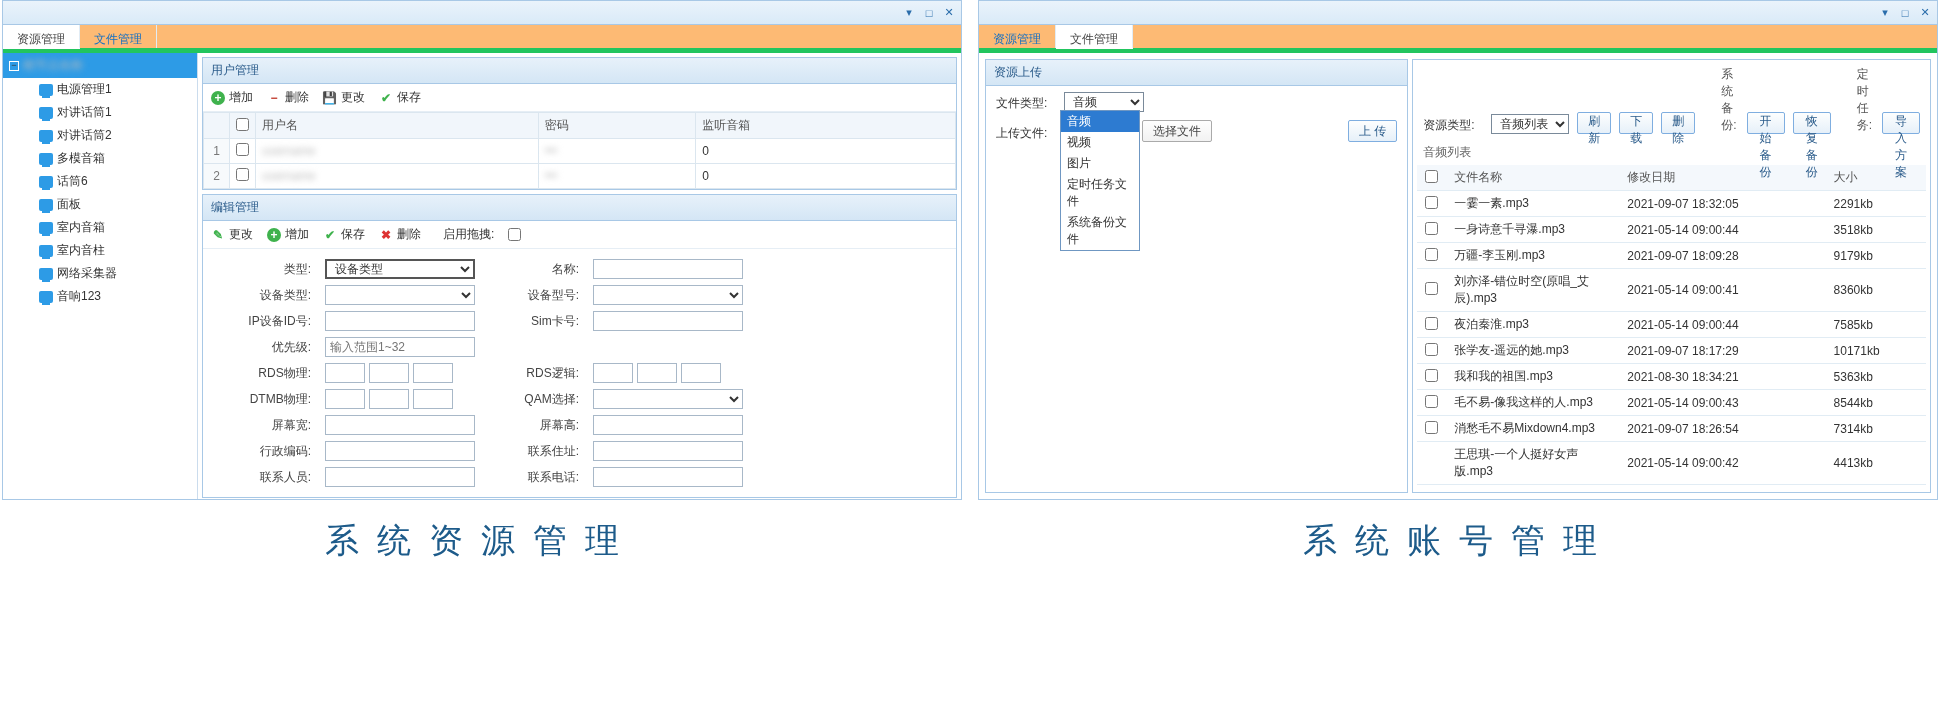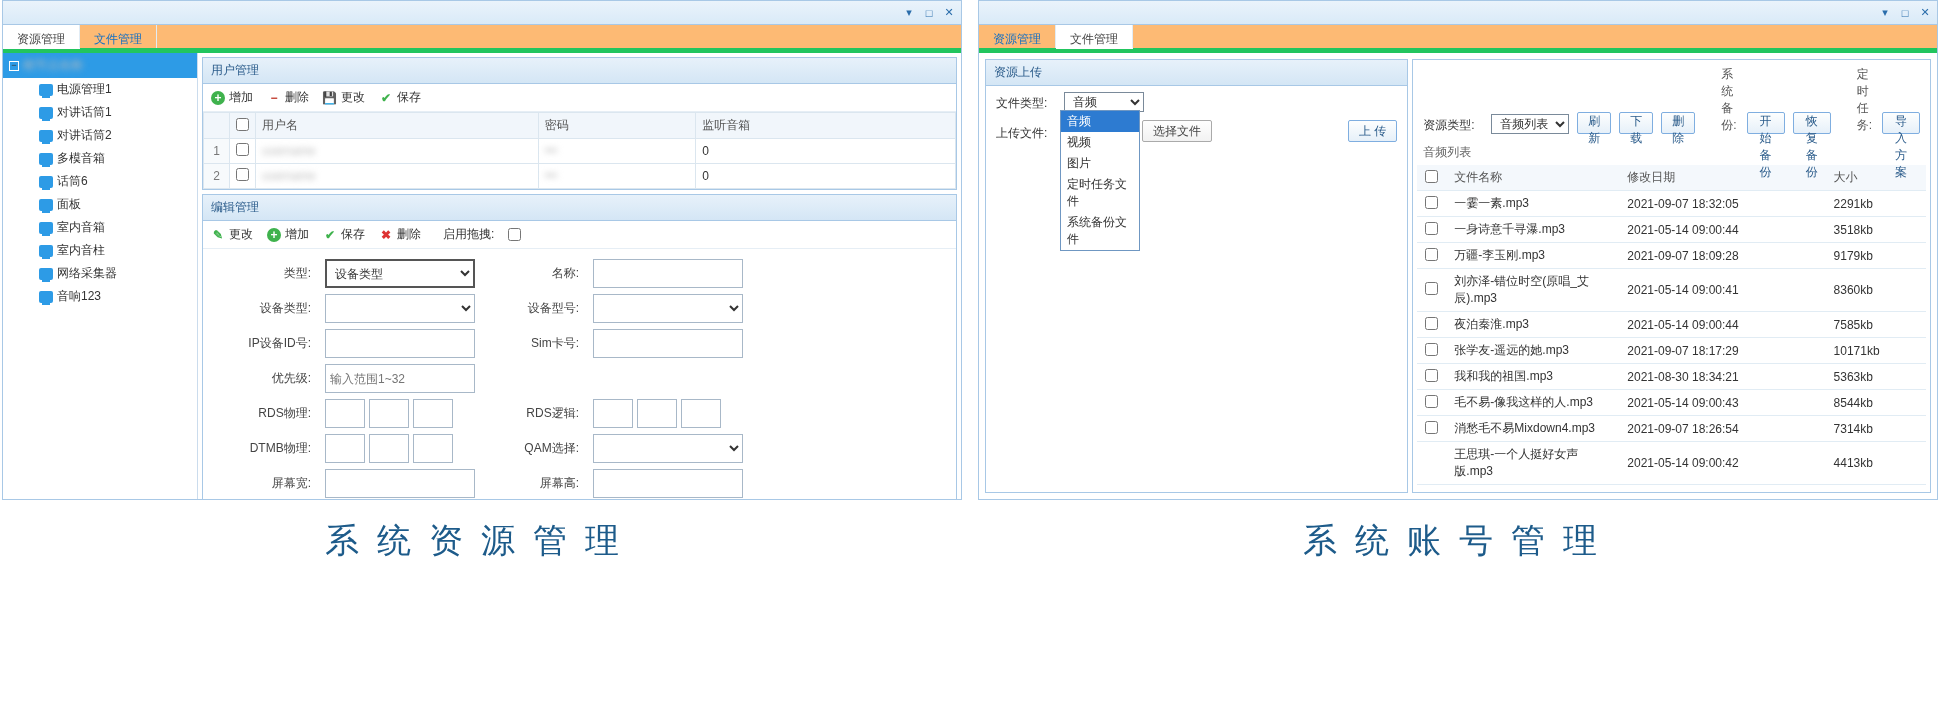"设备类型" .form-grid input,.form-grid select { height: 29px -> 20px }
